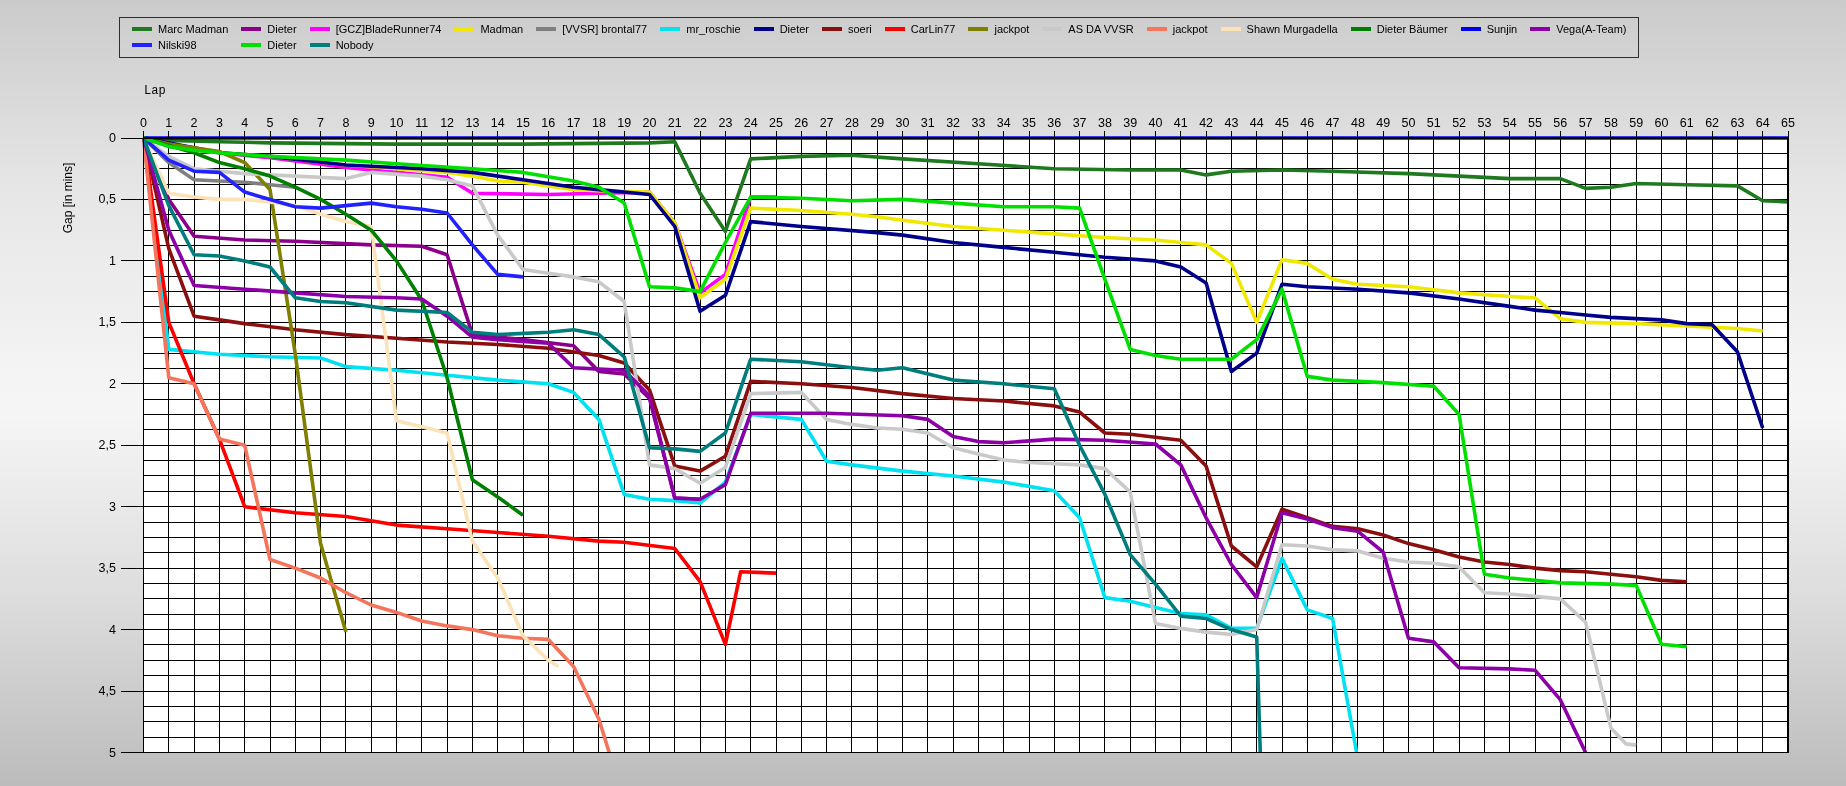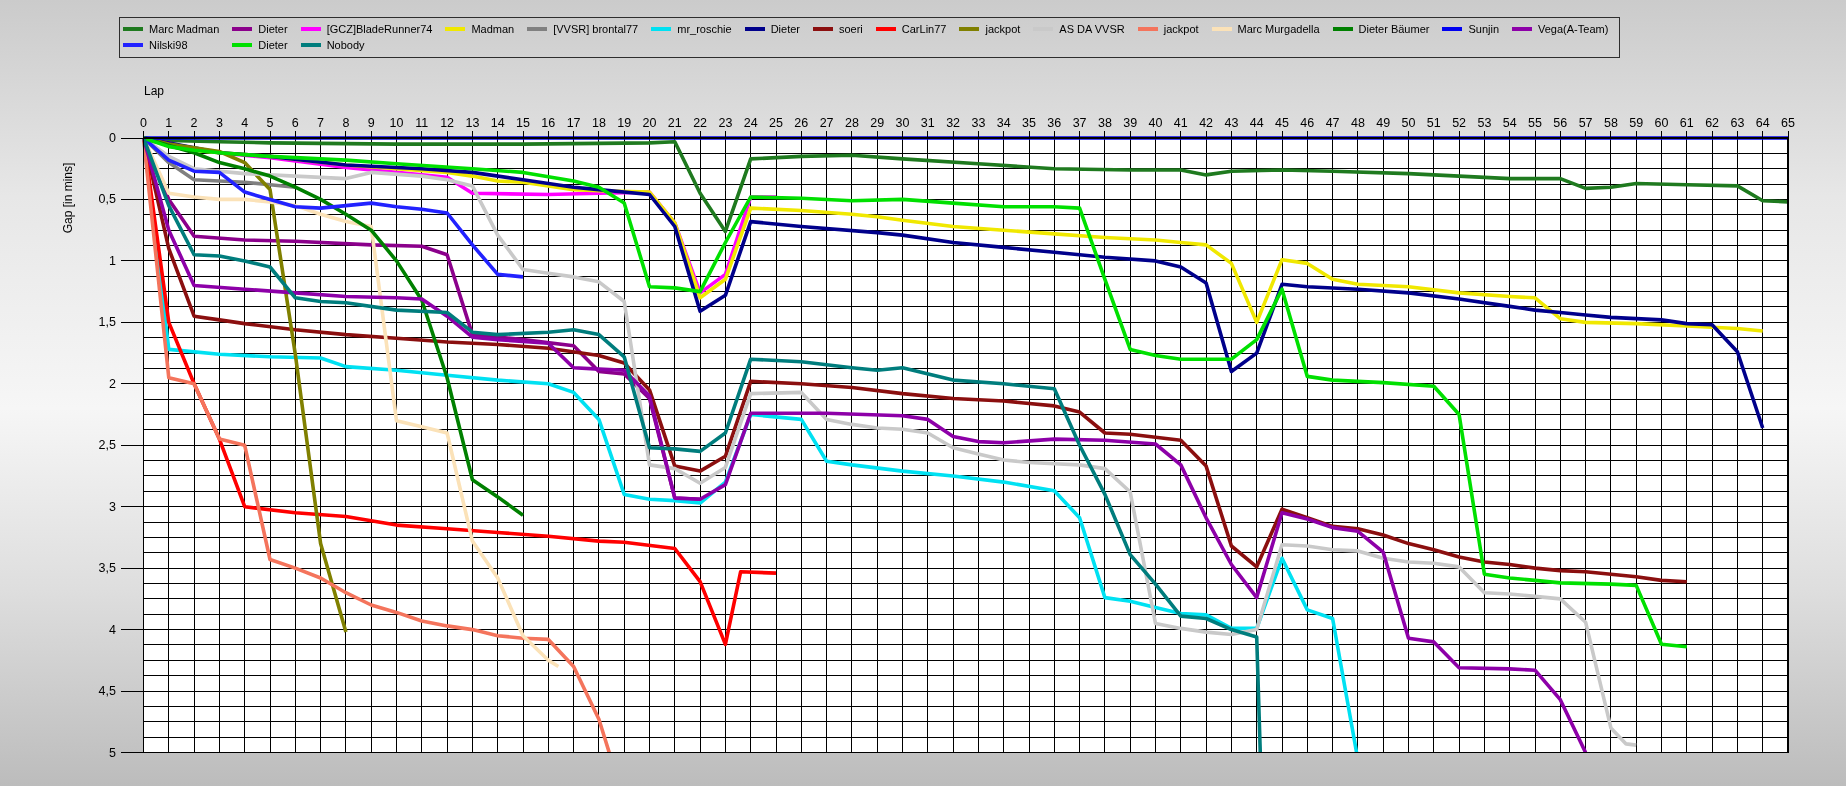"Marc Madman" .legend { padding: 5px 11px 6px 3px -> 5px 11px 6px 12px }
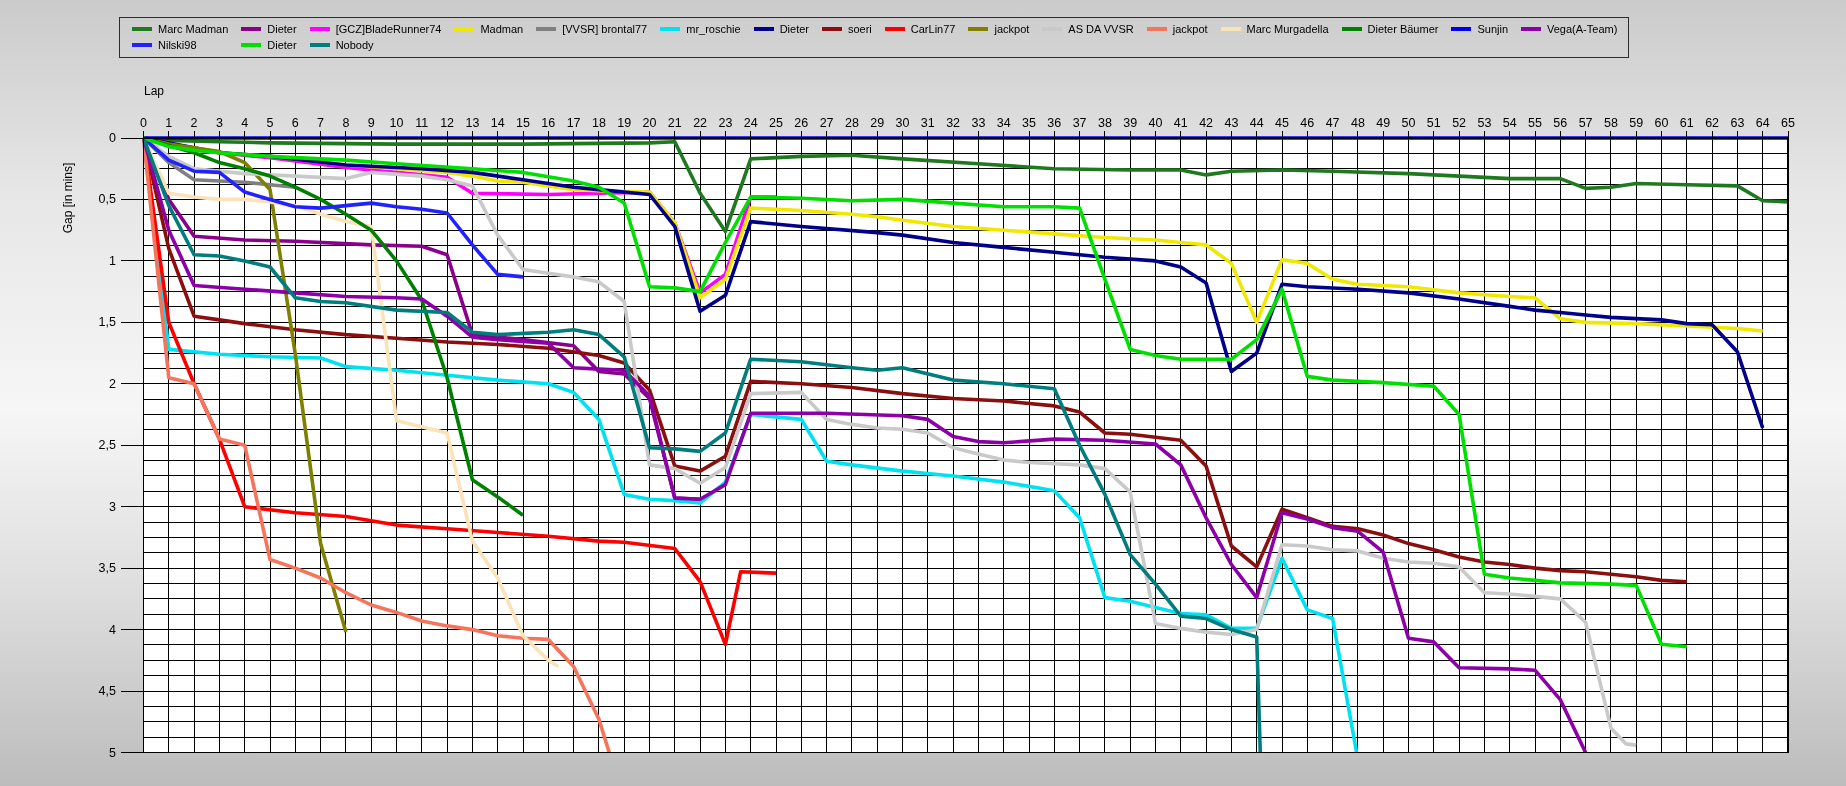"Marc Murgadella" span { text: Marc -> Shawn }
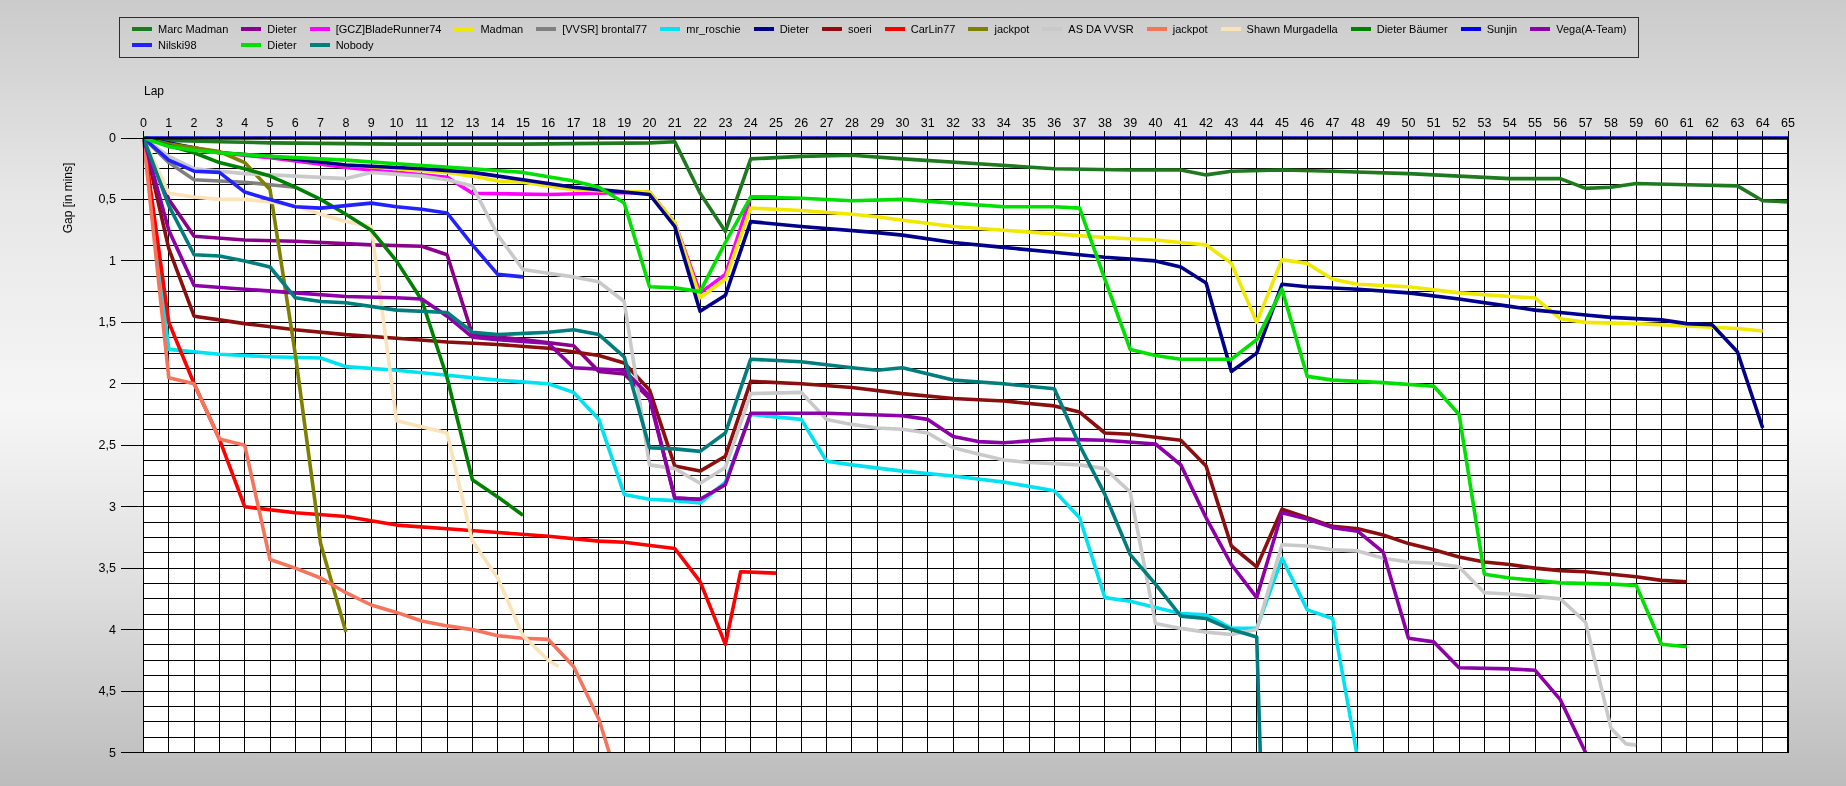"Lap" #xTitle { font-family: none -> Liberation Mono, monospace }
